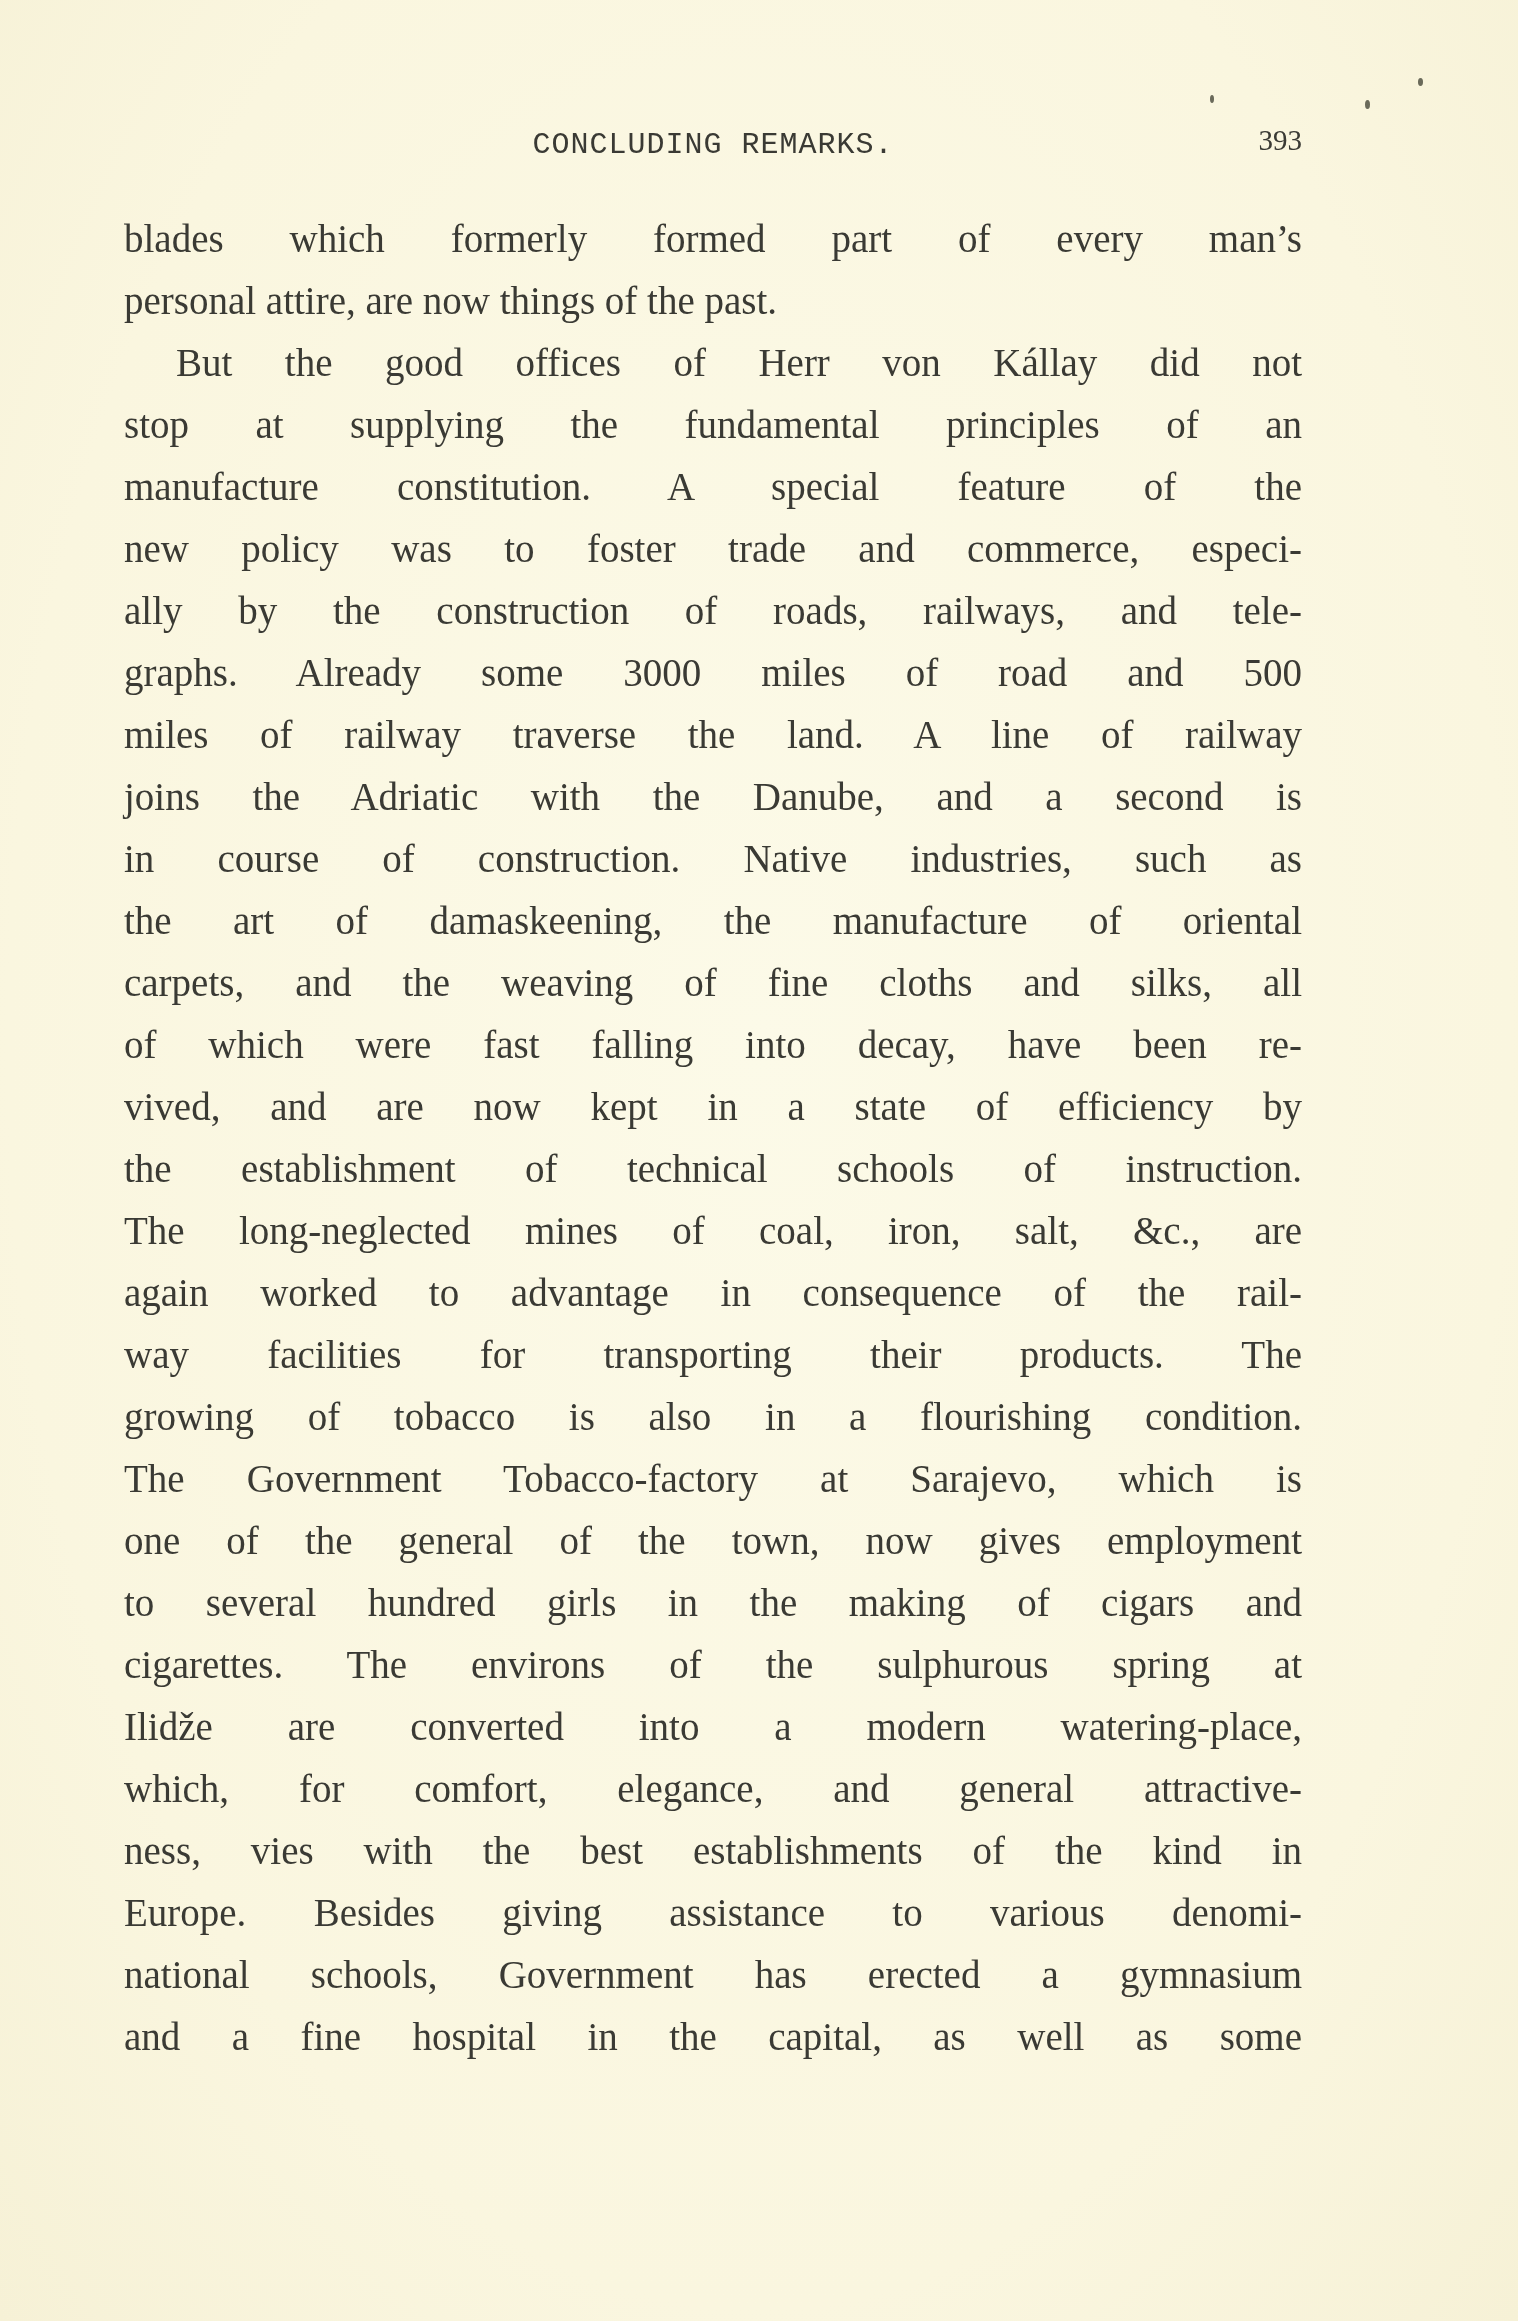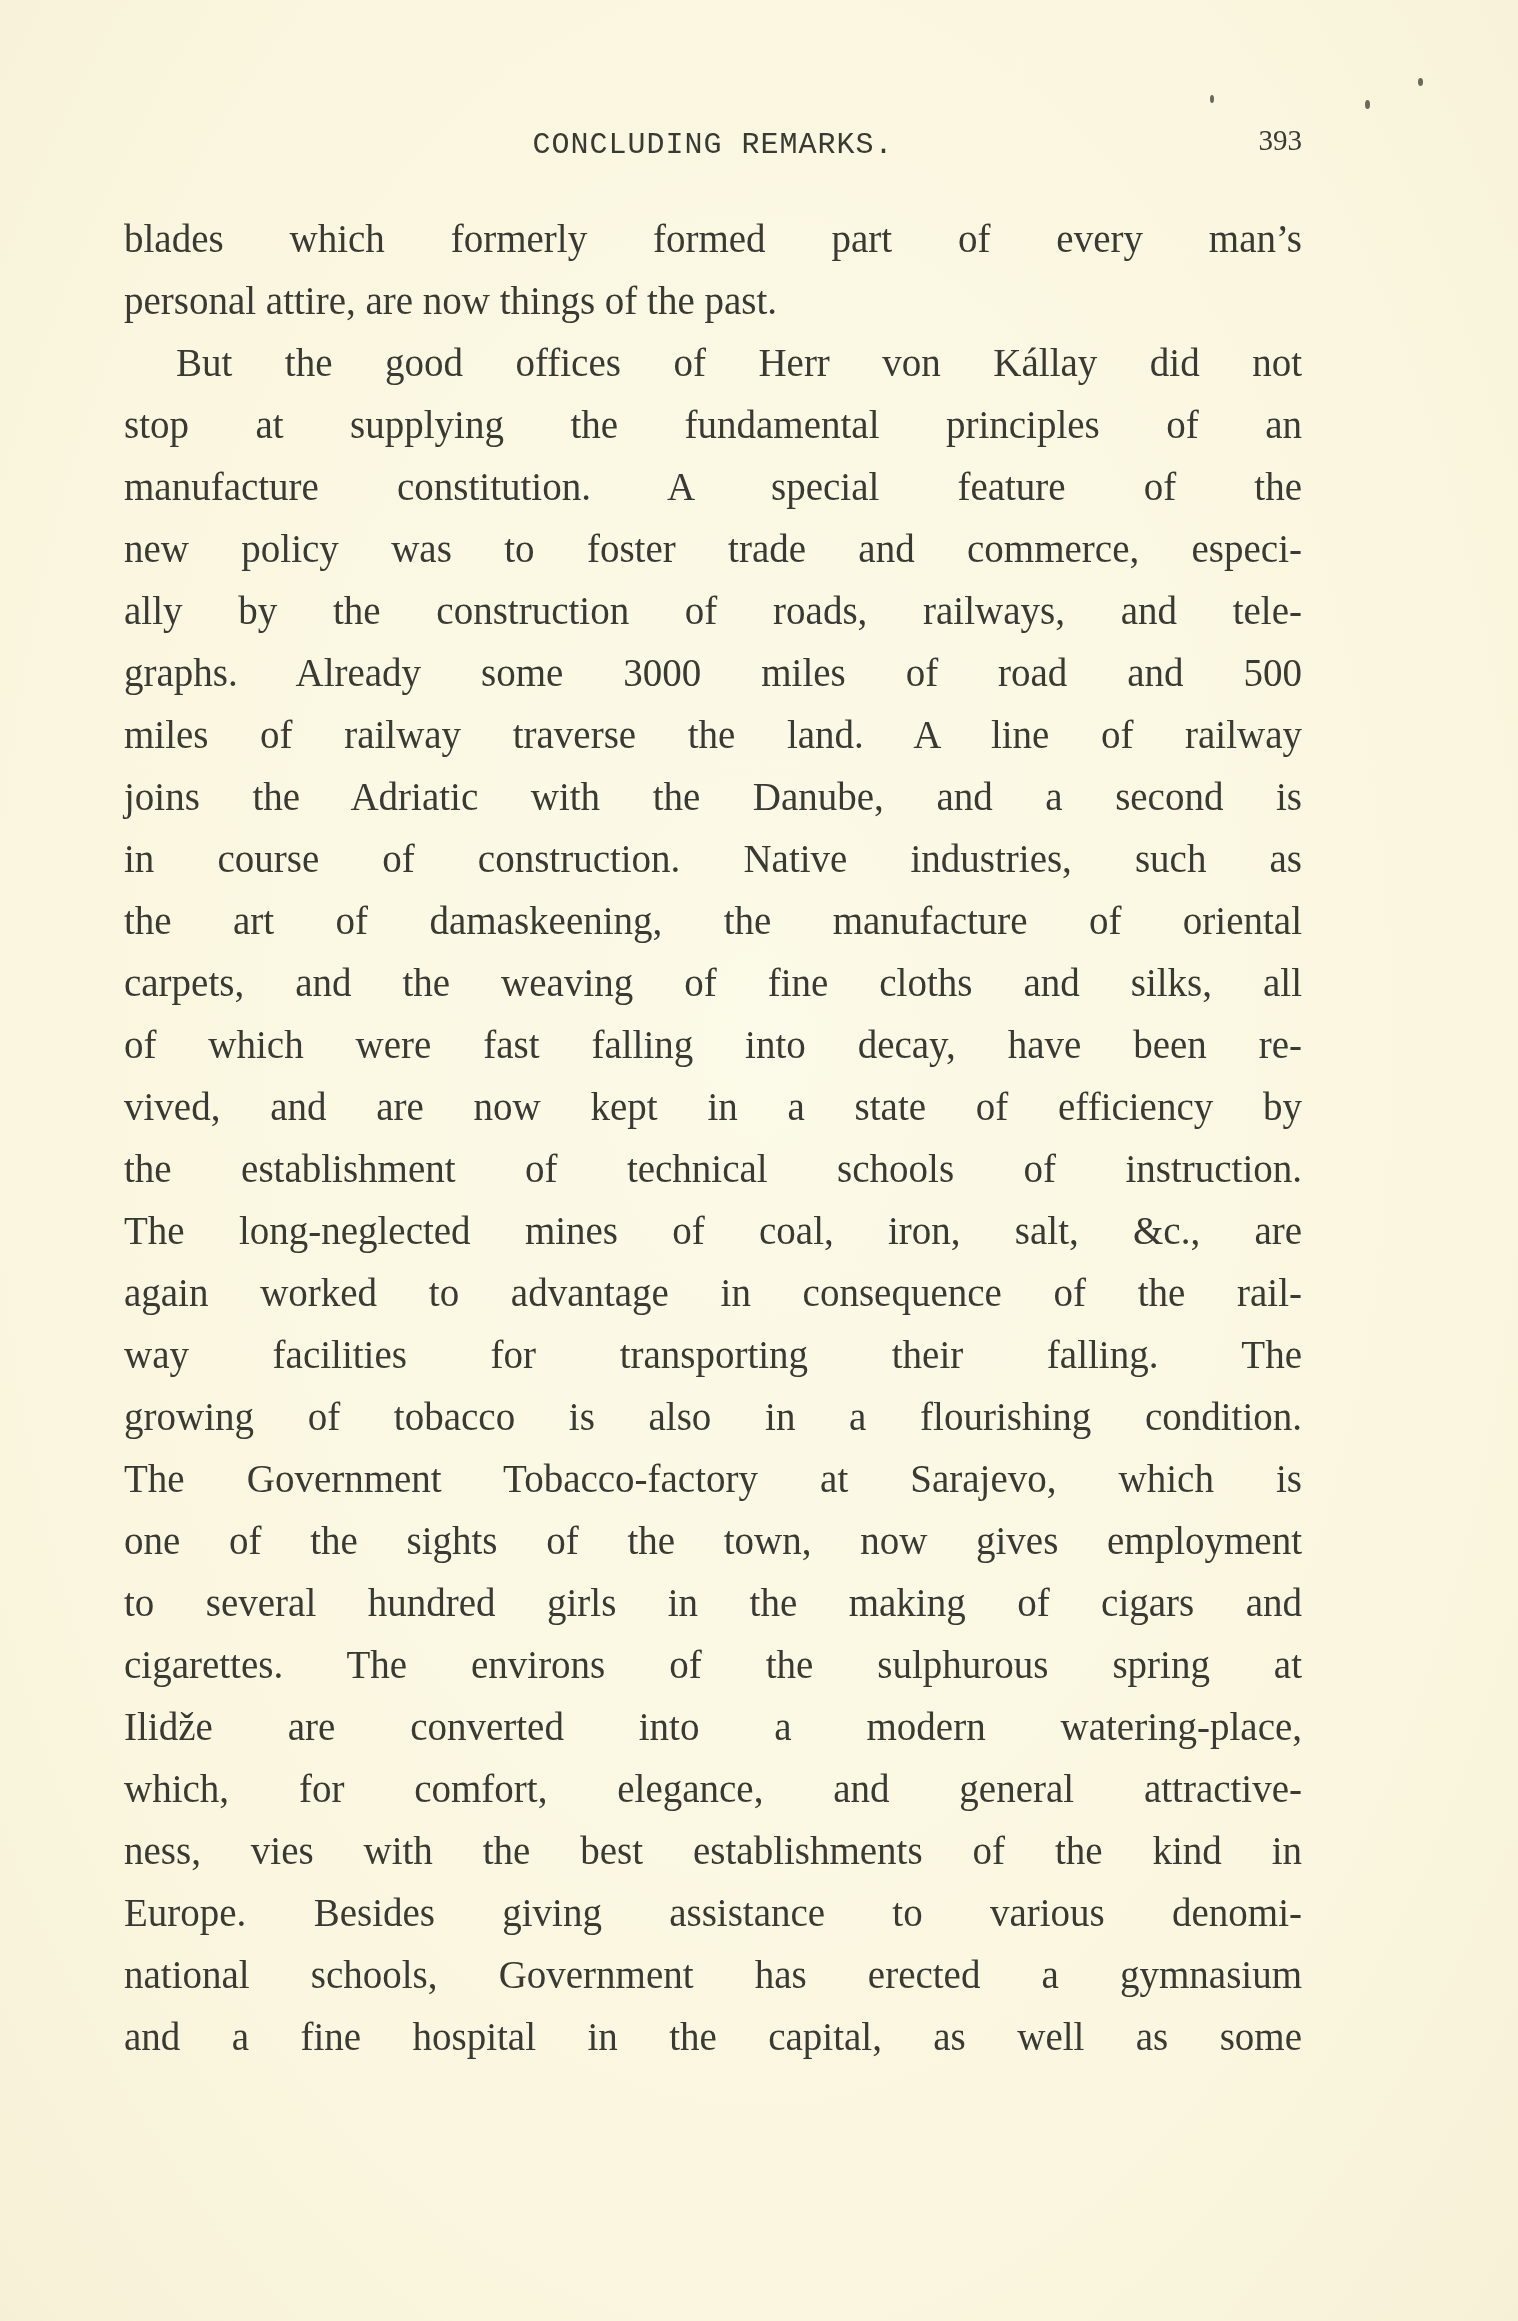"way facilities for transporting their" div.line { text: falling -> products }
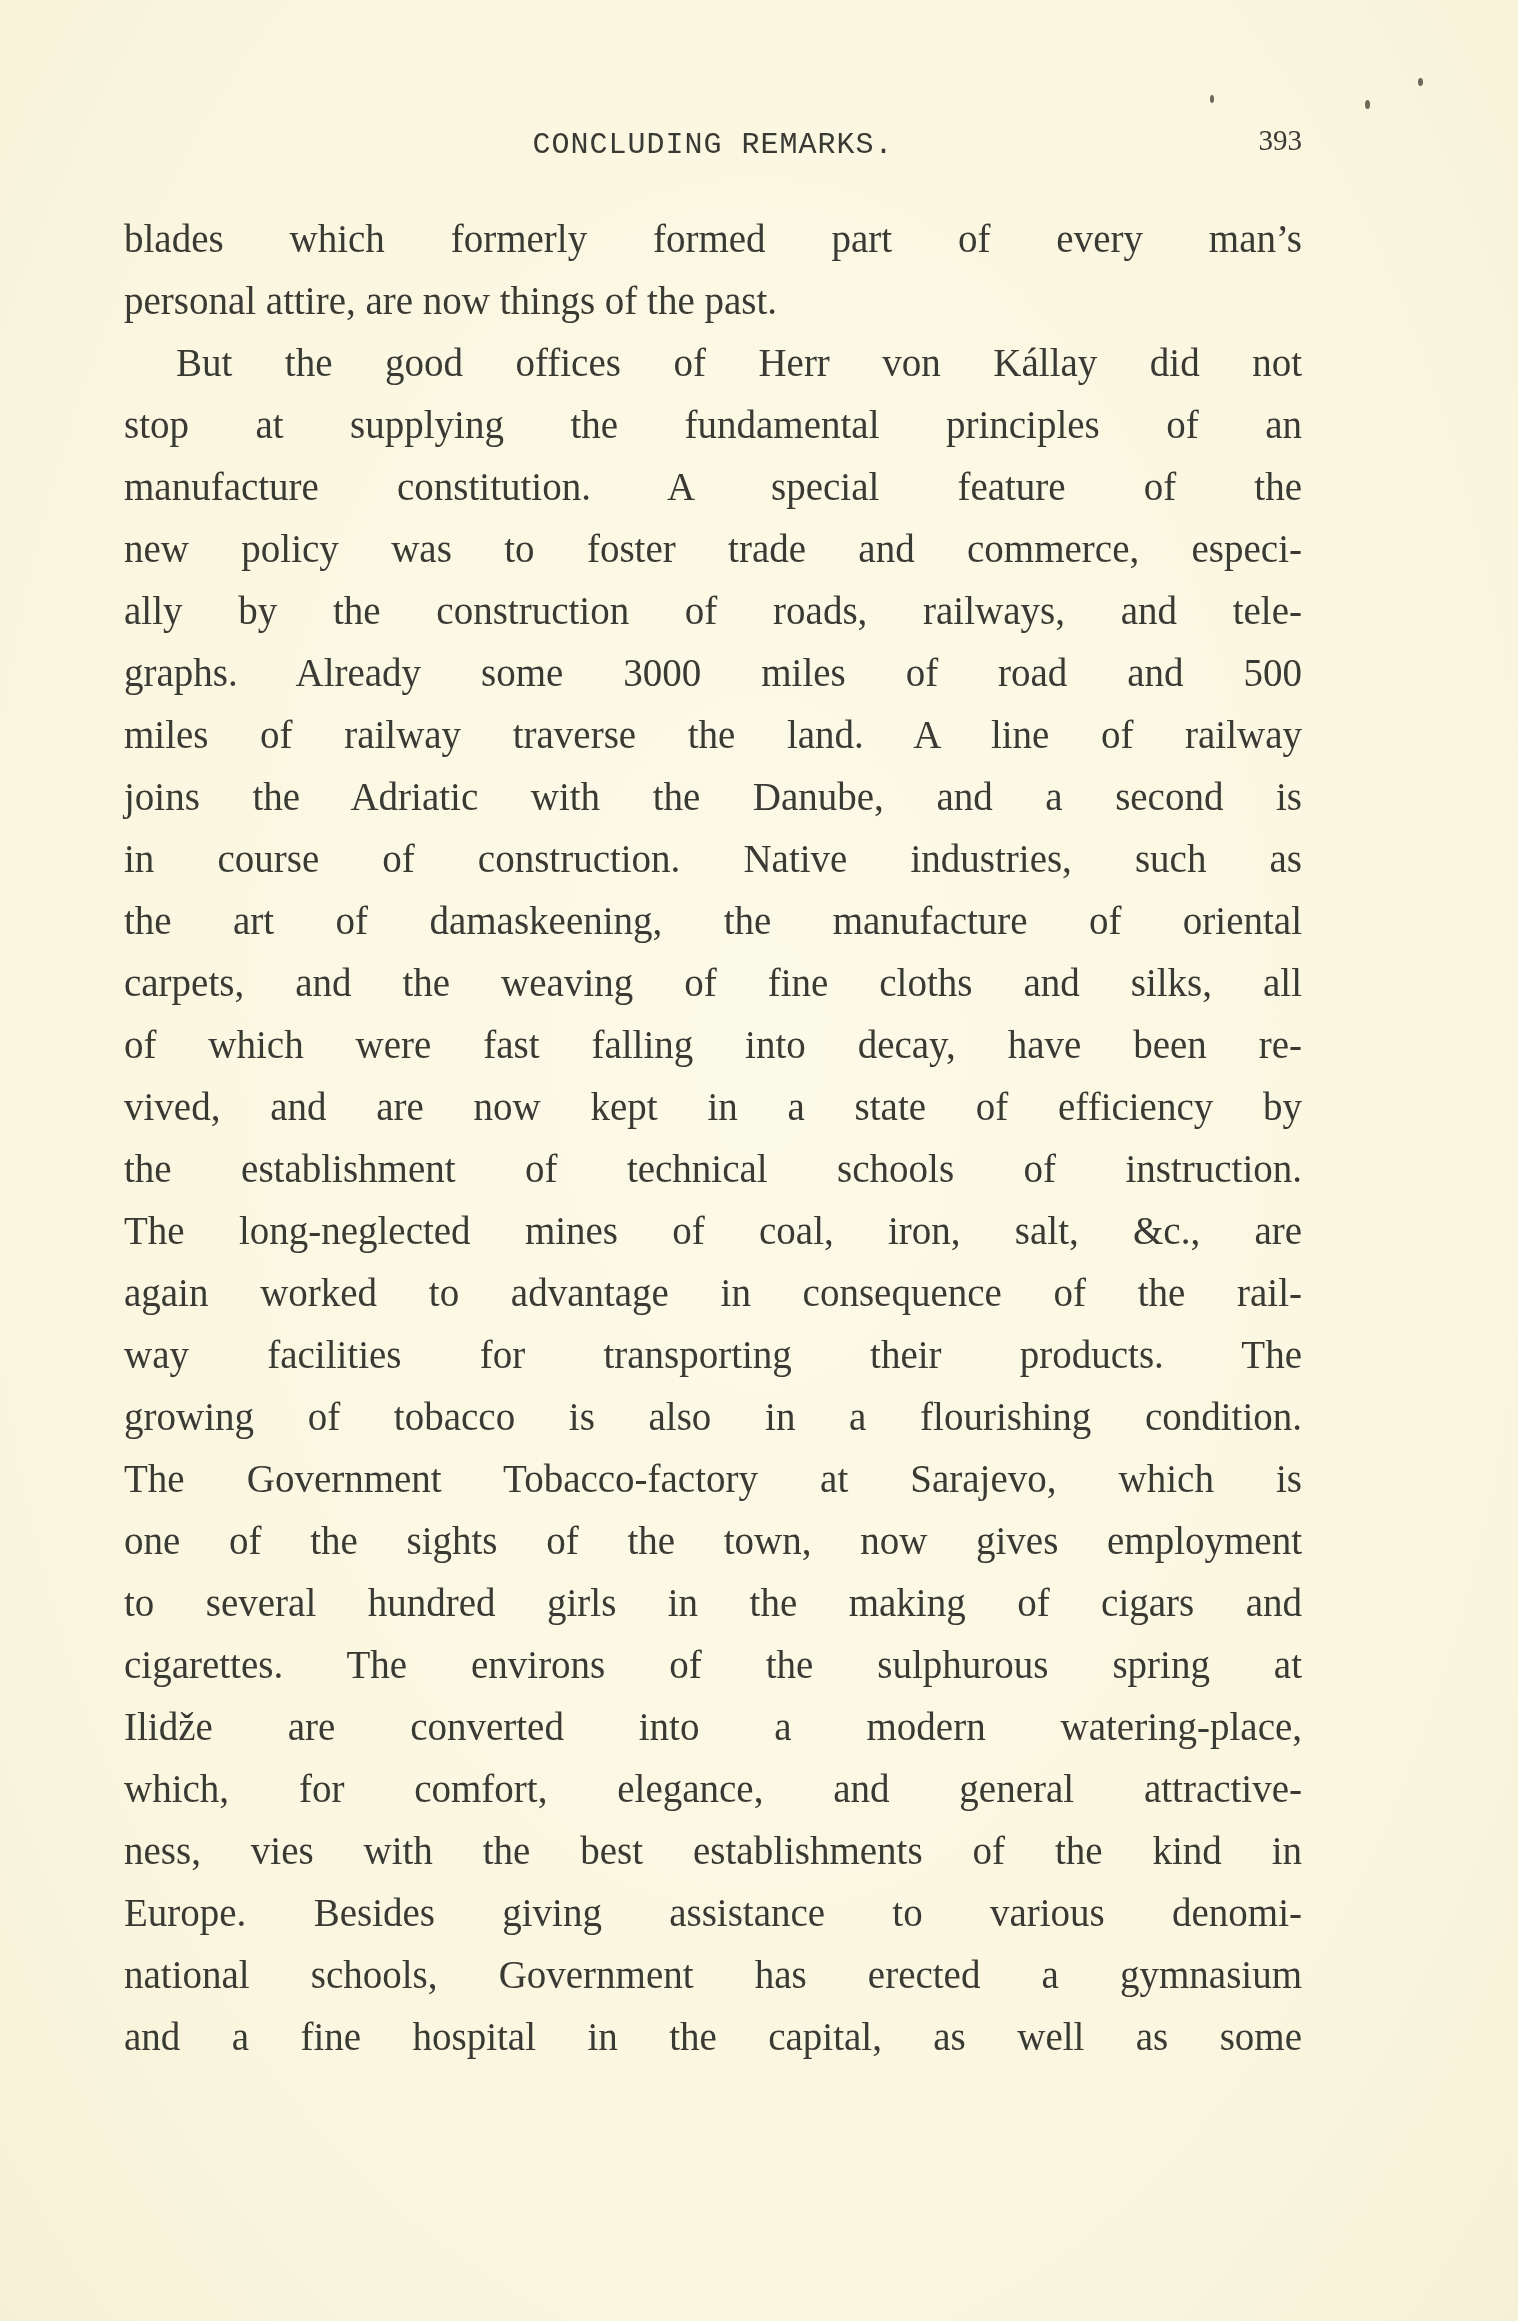"one of the sights of" div.line { text: sights -> general }
